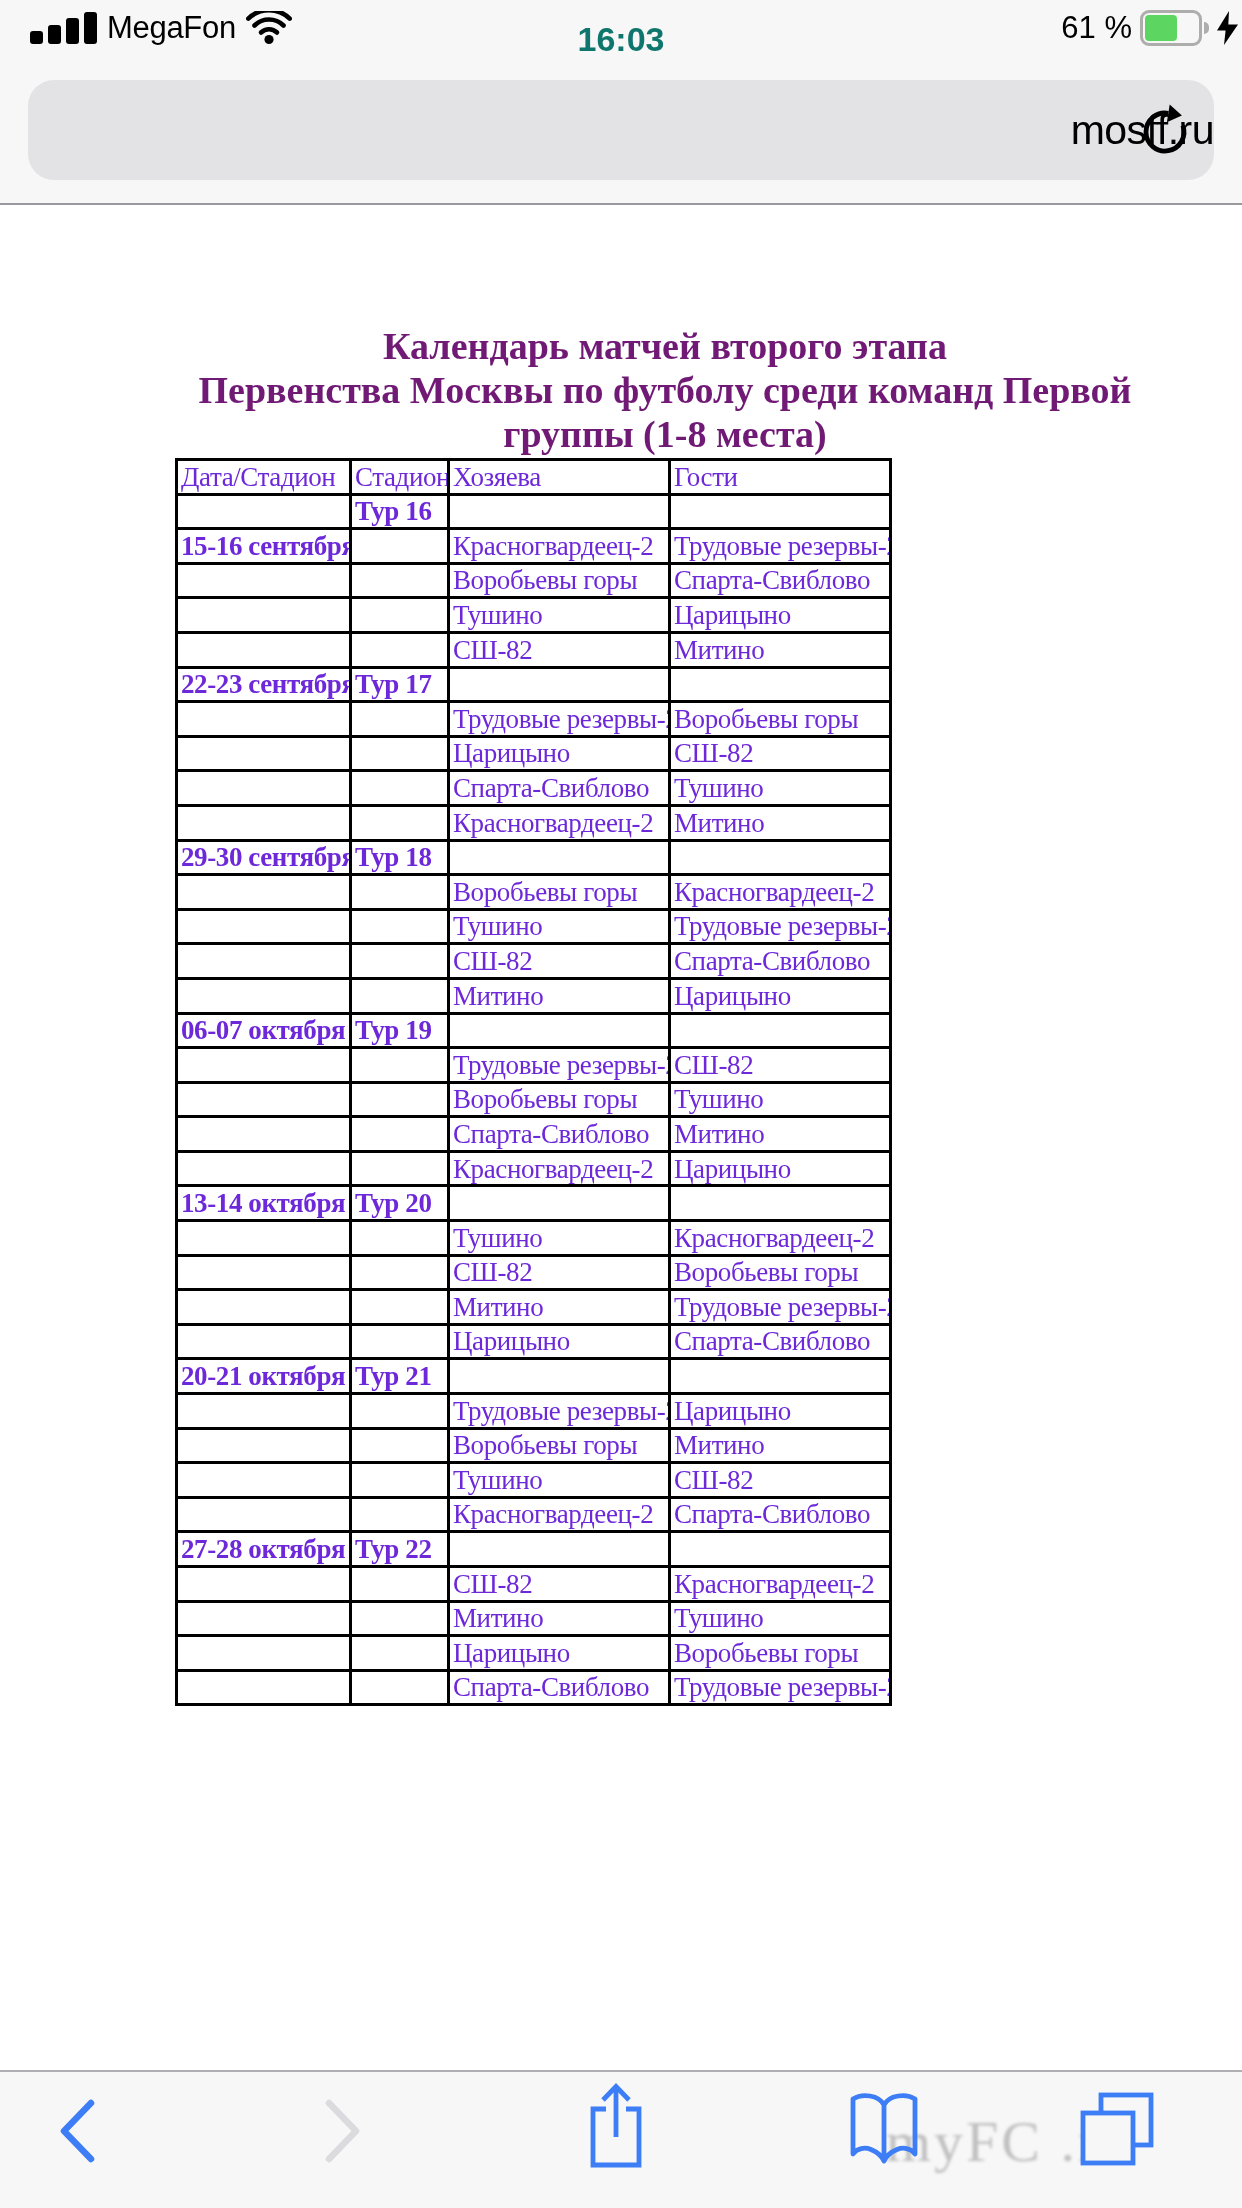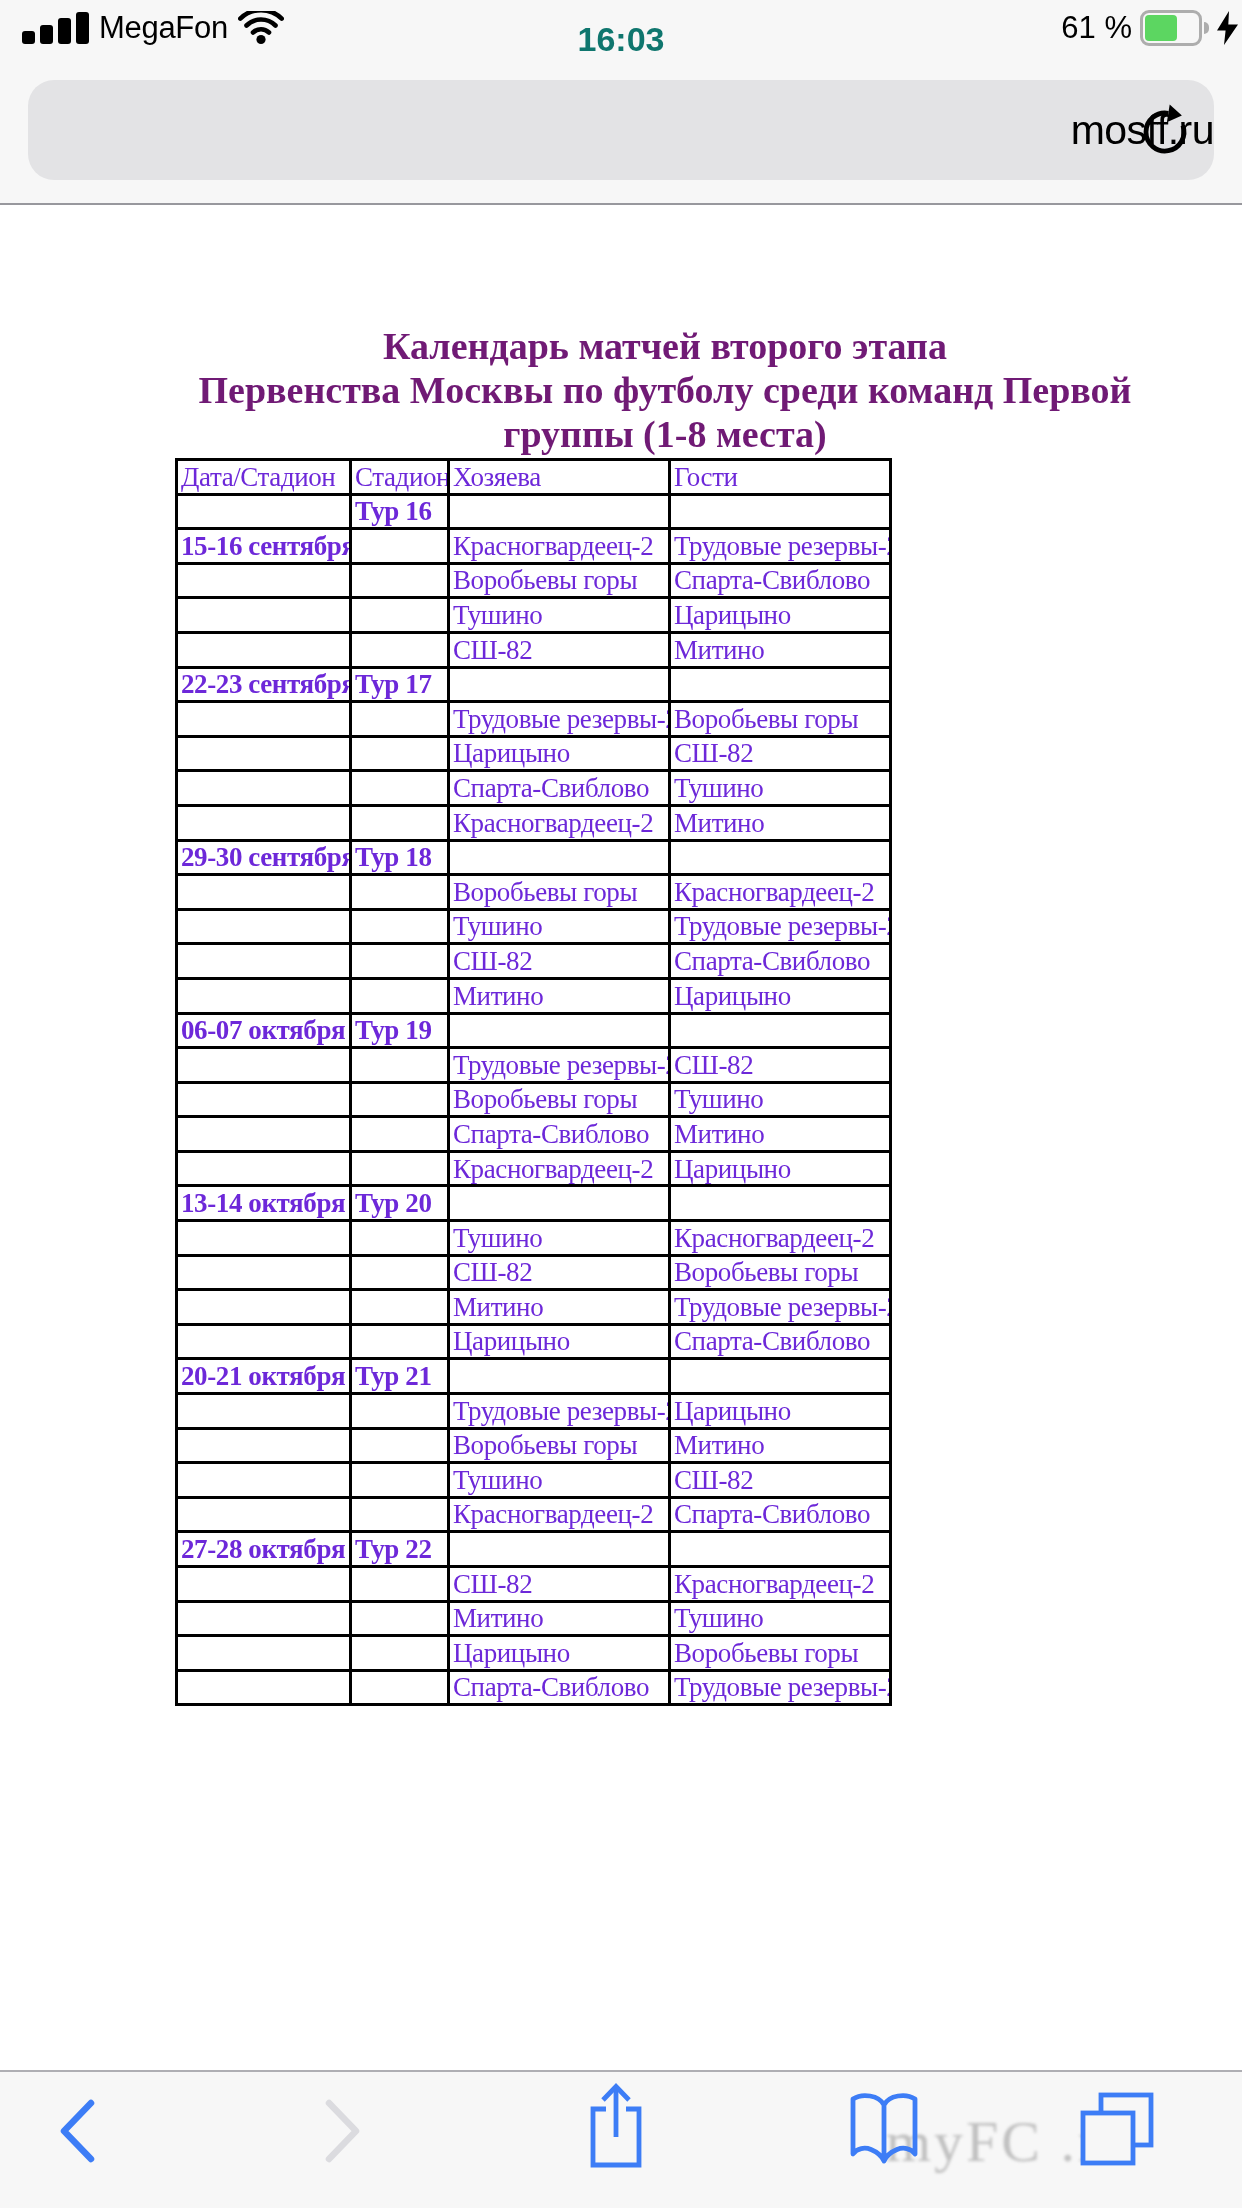"MegaFon" .sb-left { left: 22px -> 30px }
